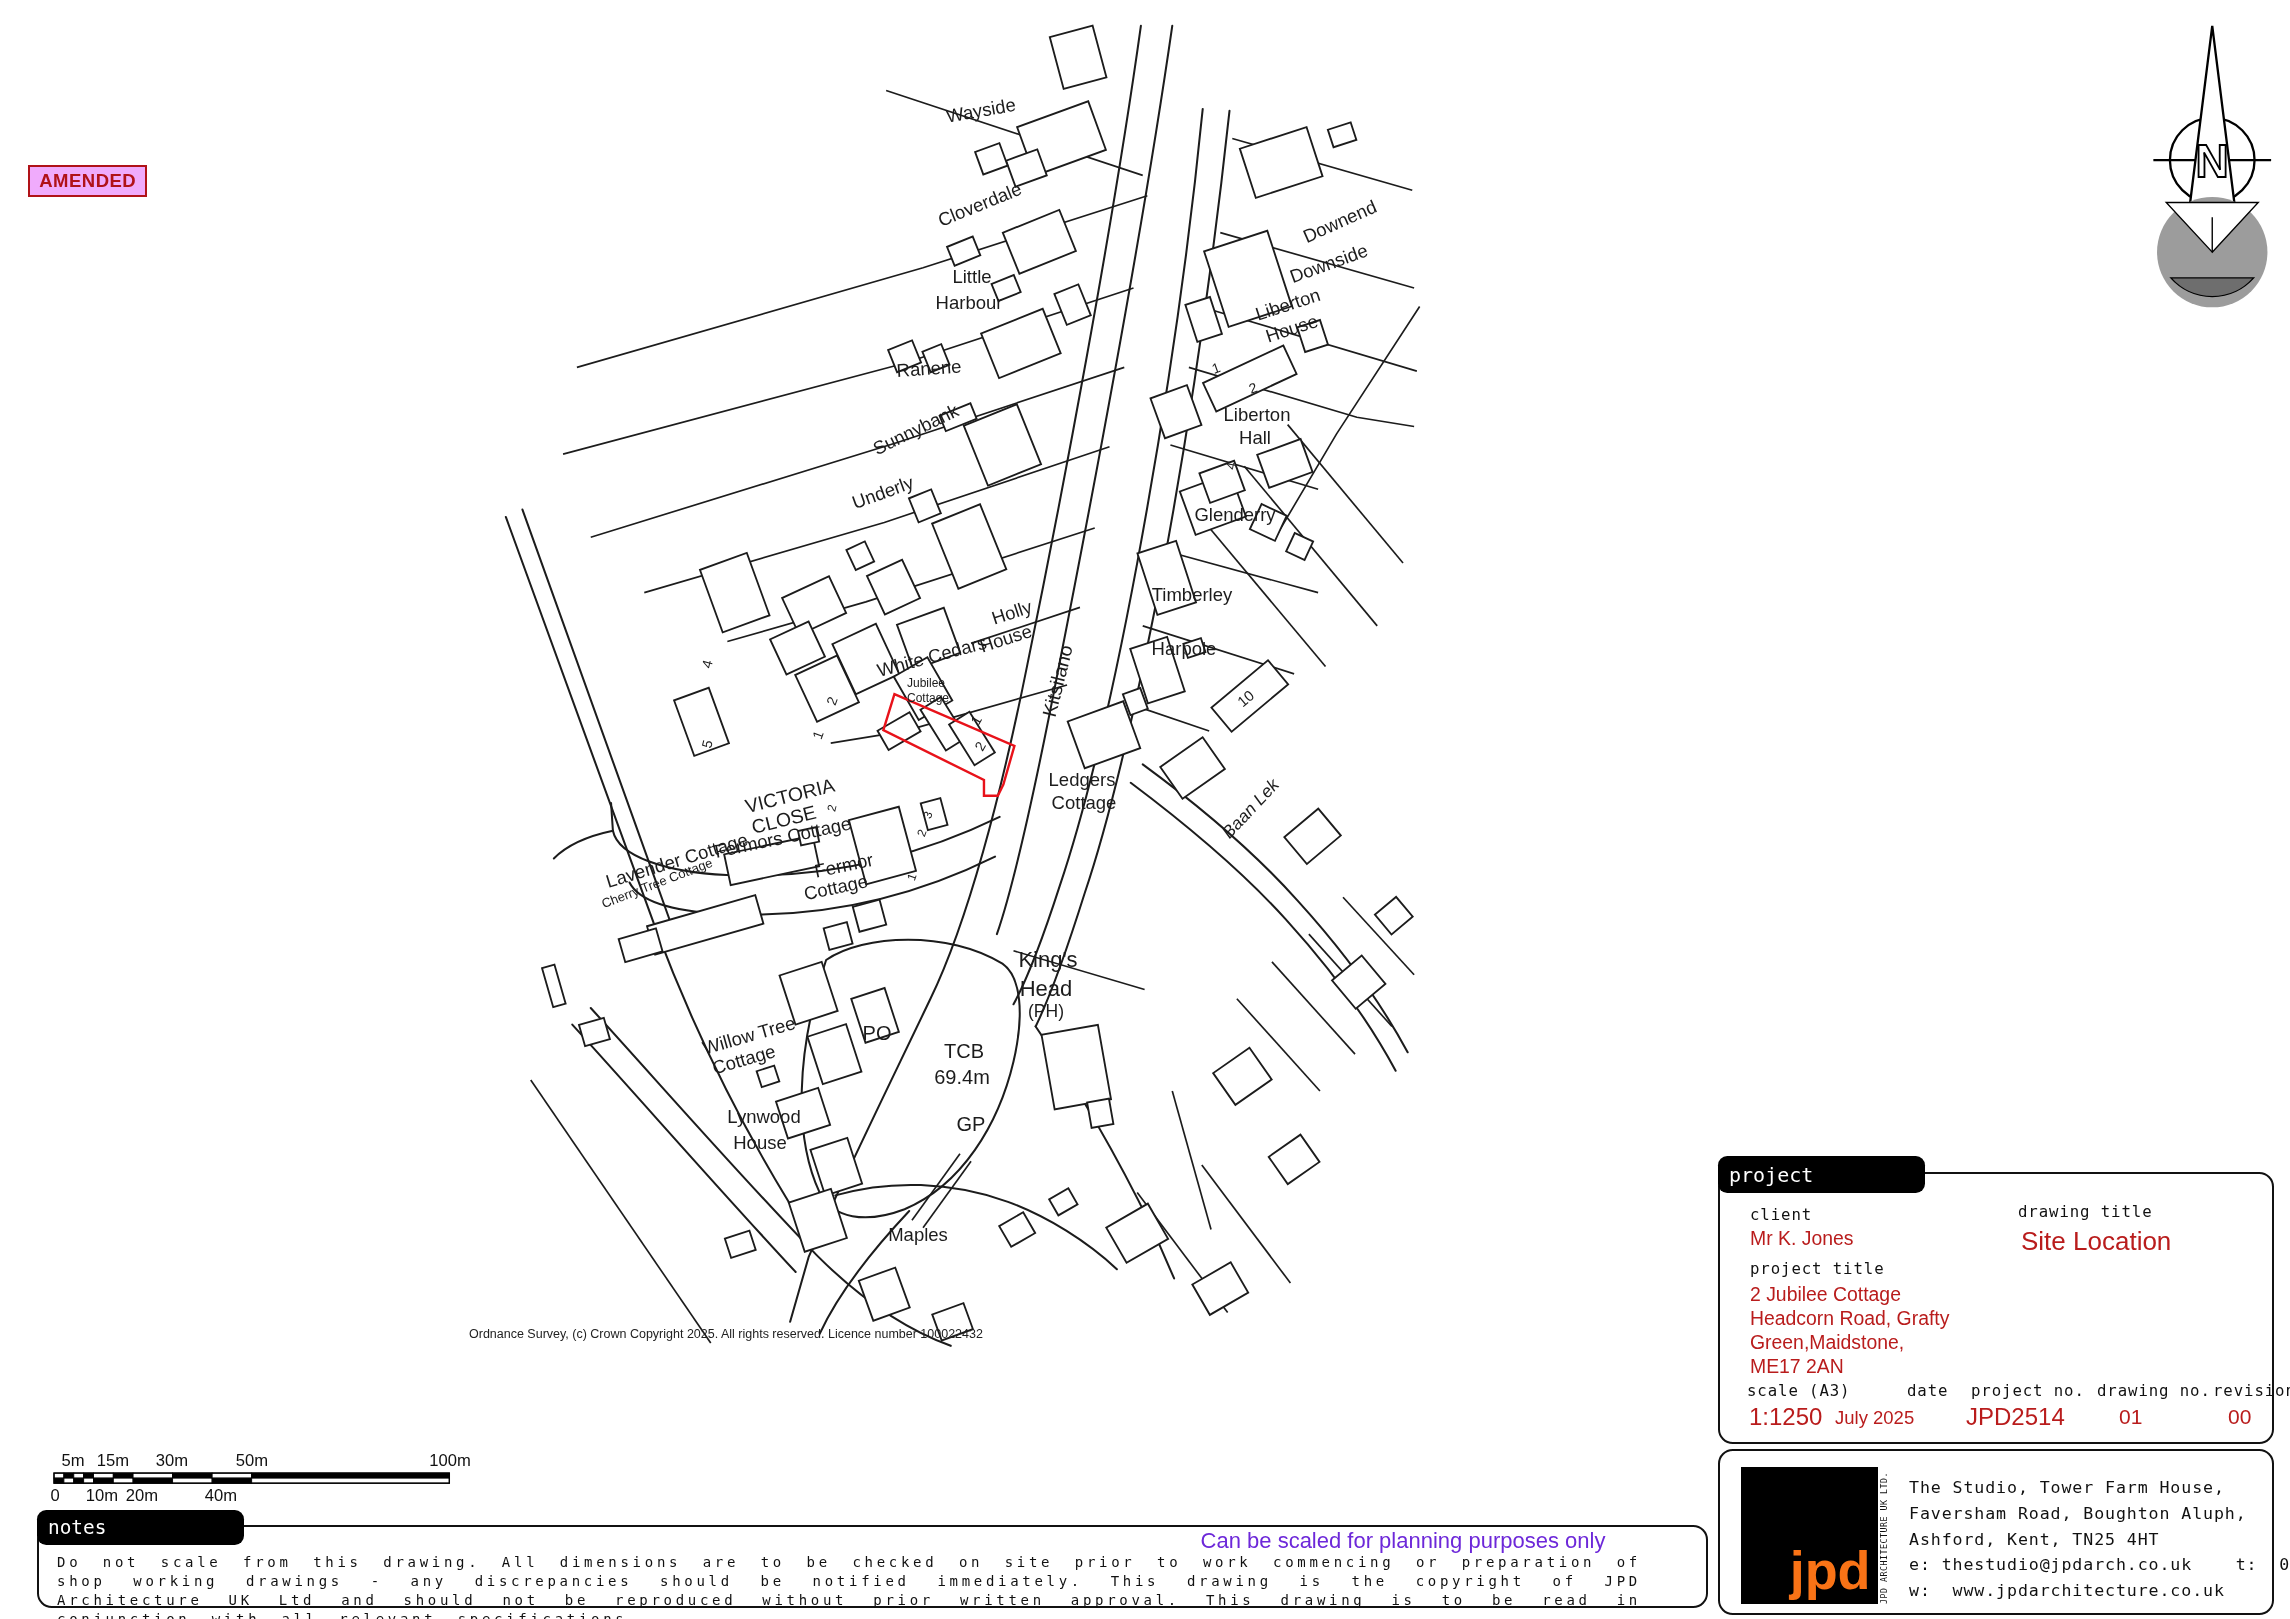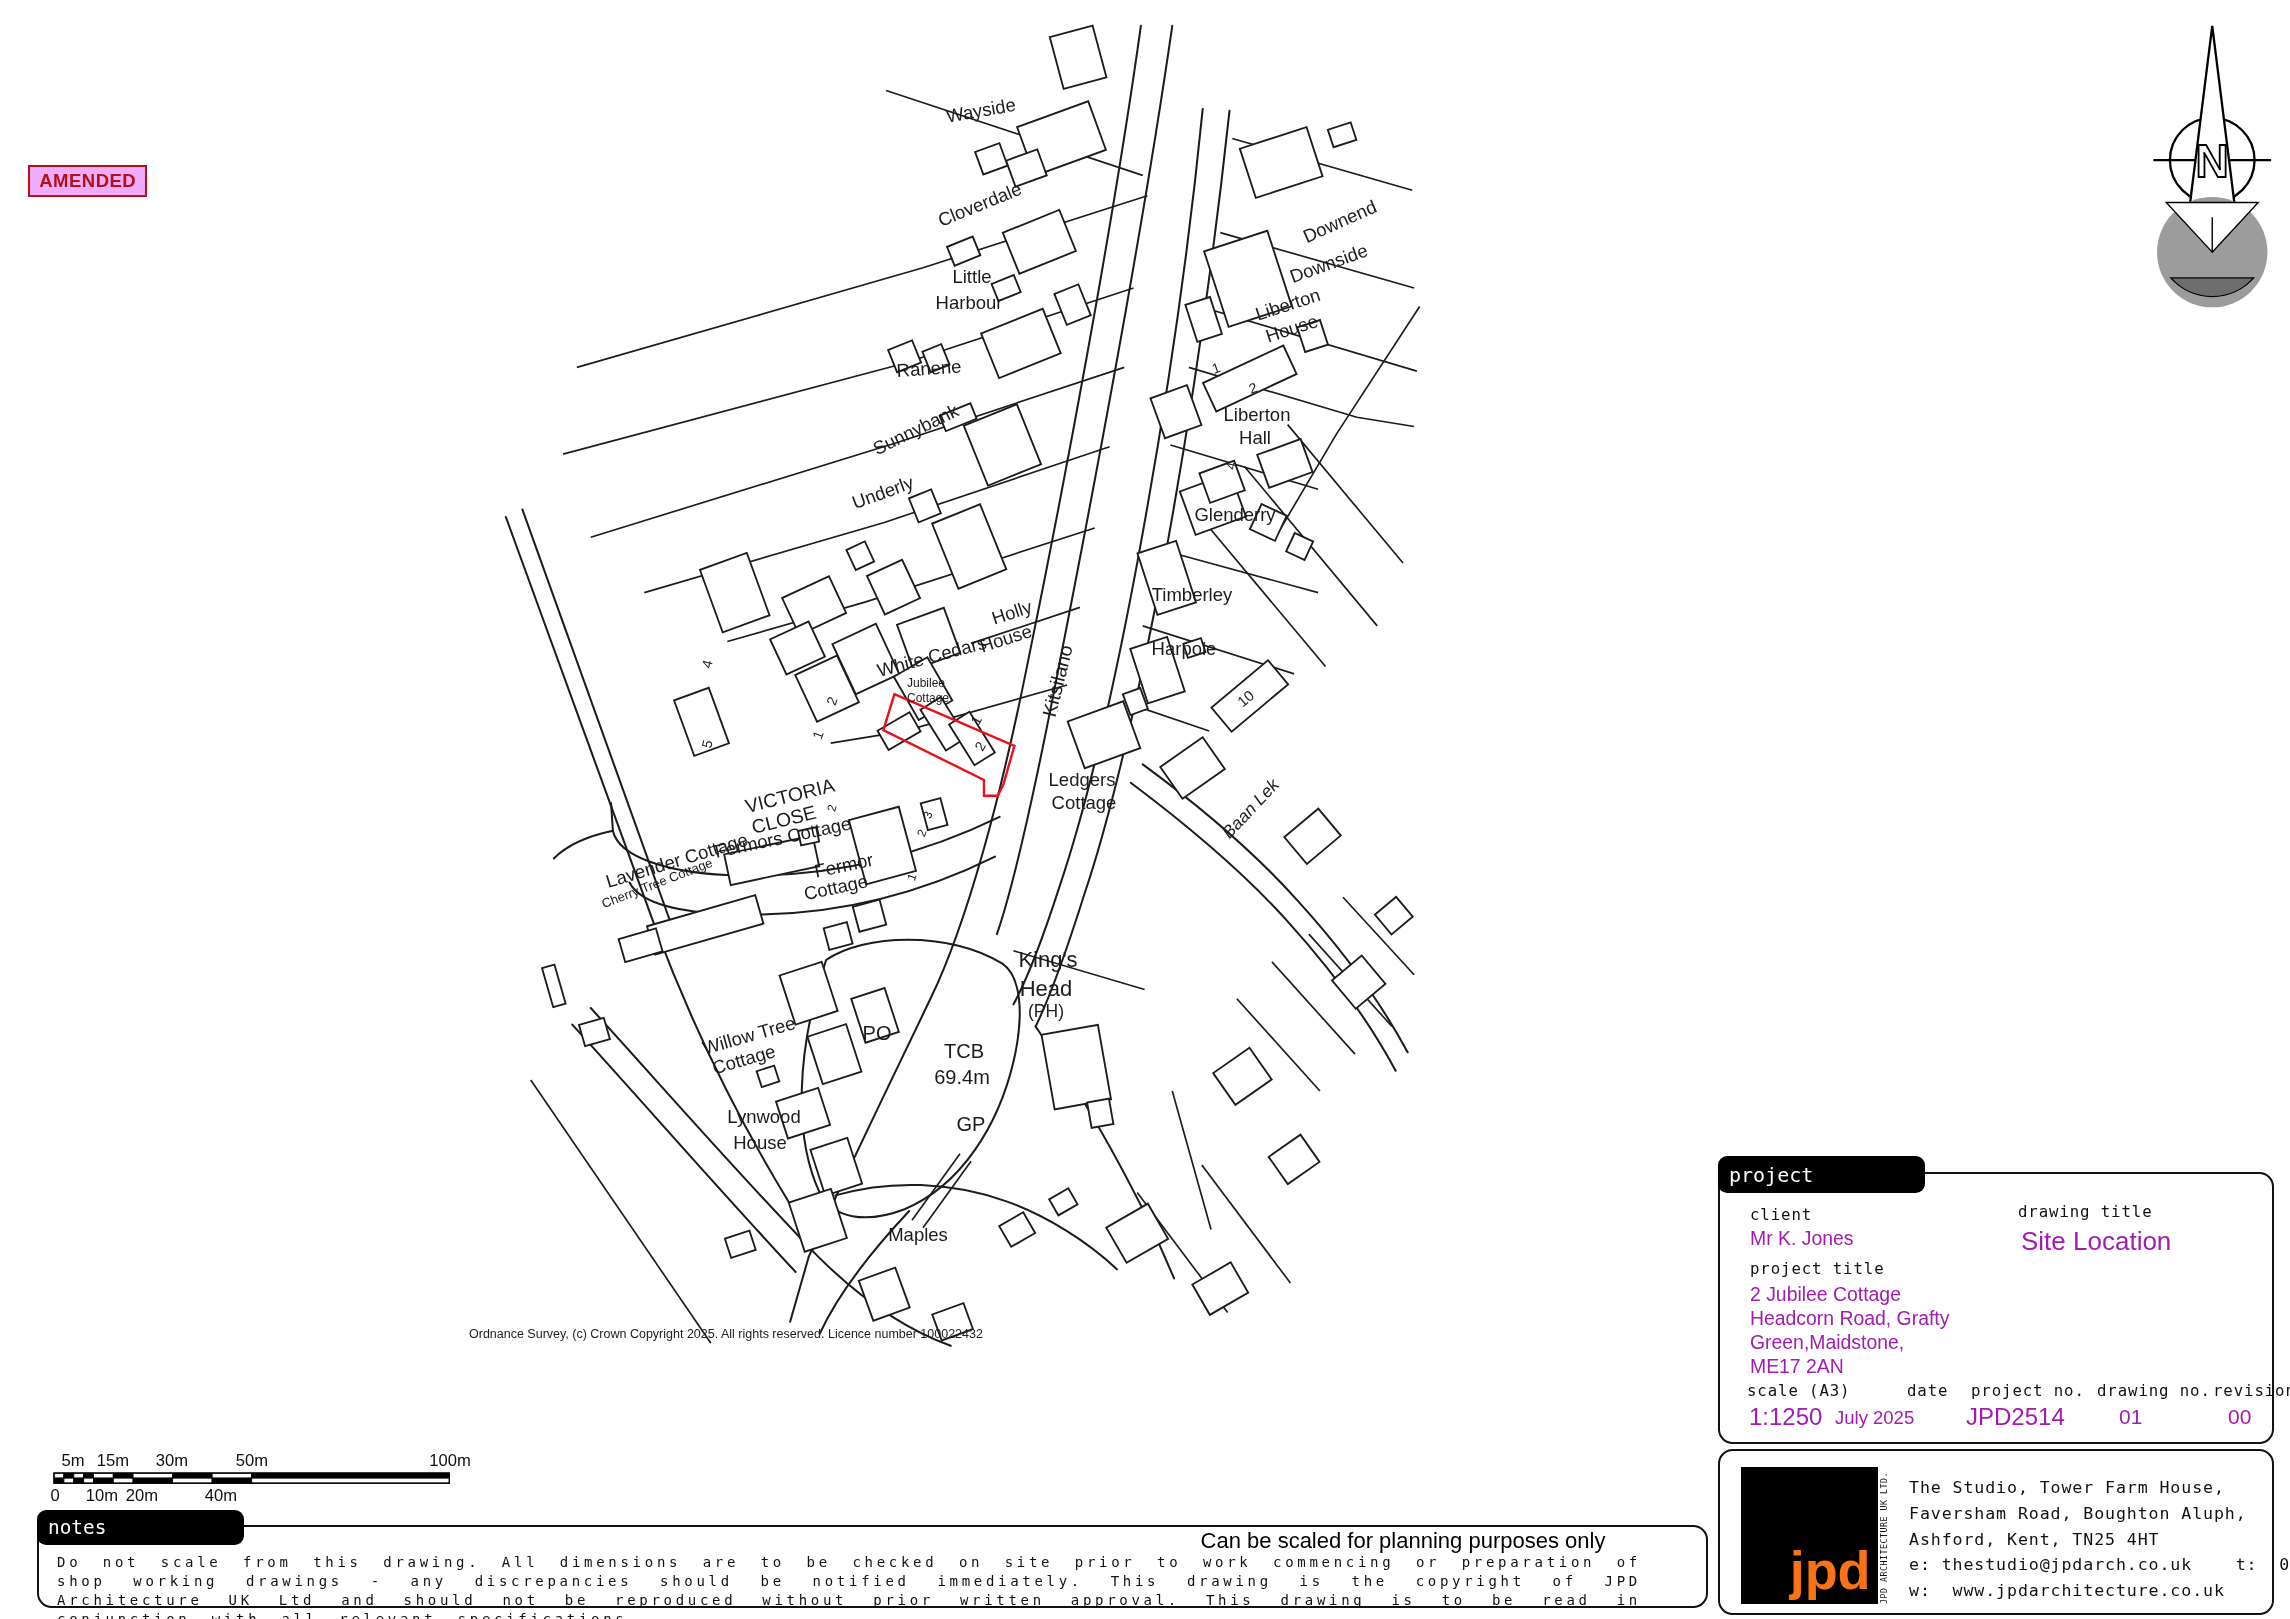"Mr K. Jones" .tb-value { color: #a21caf -> #b91c1c }
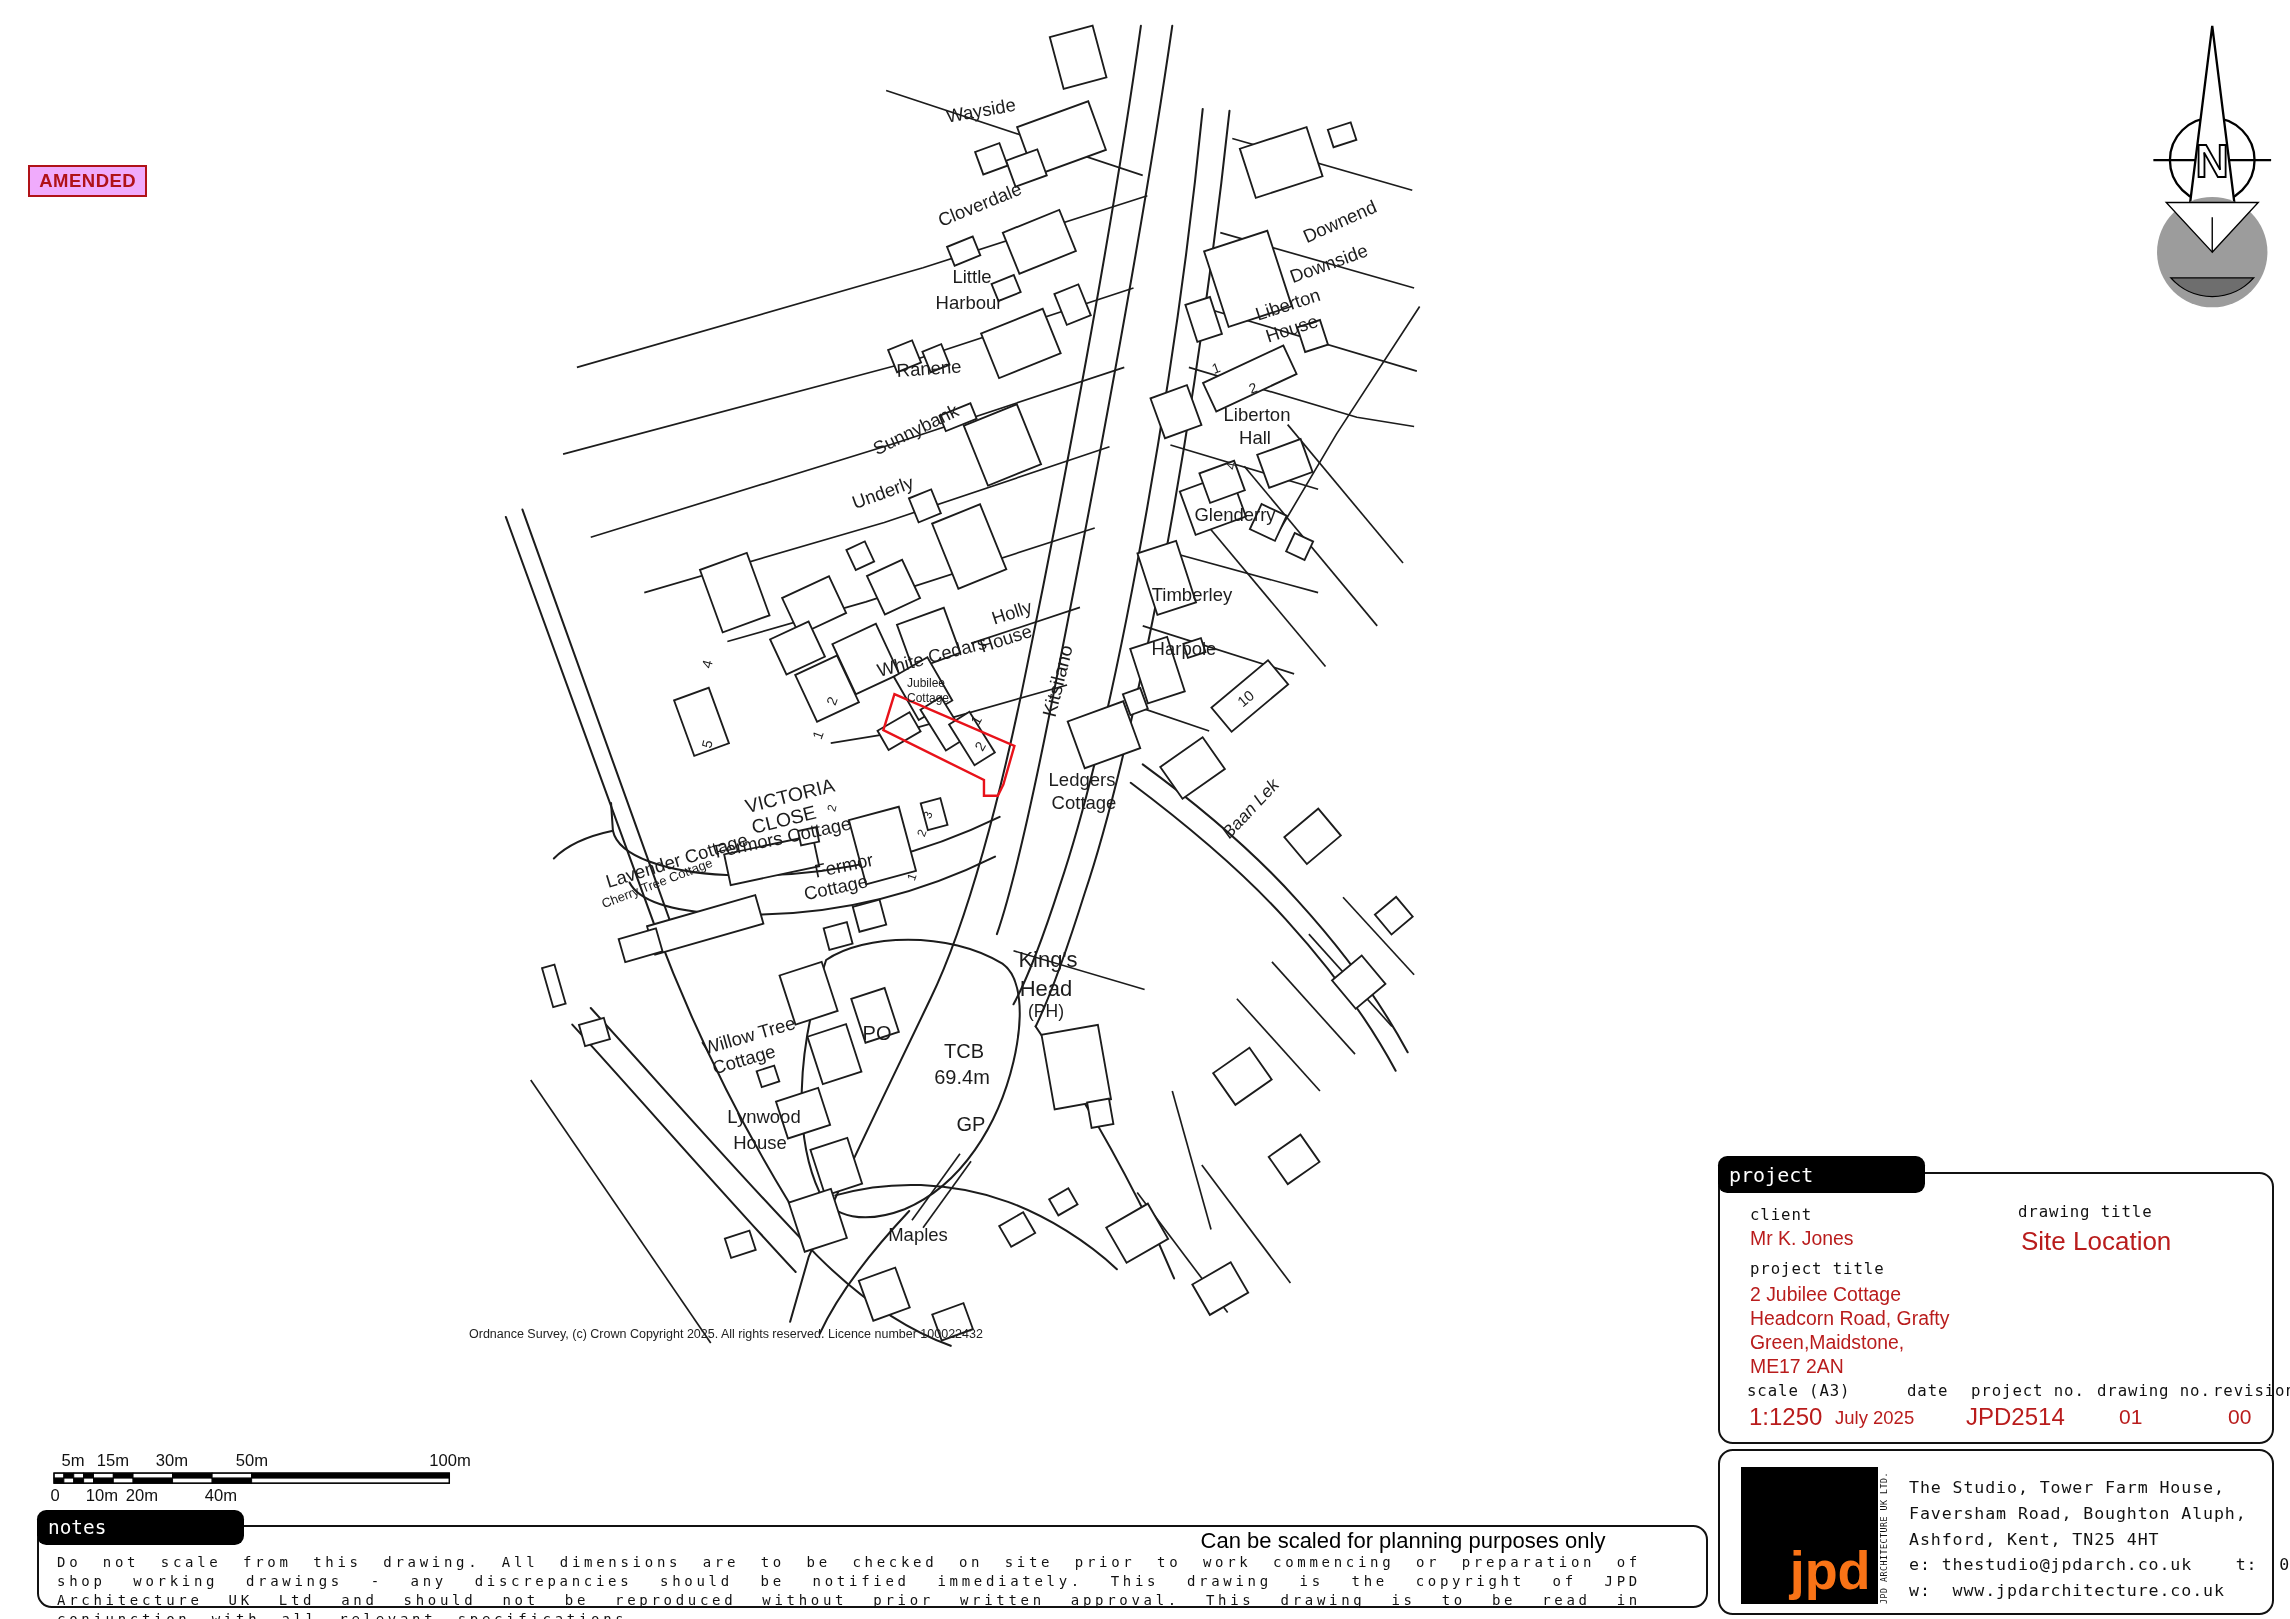"Can be scaled for planning" #planning-note { color: #000000 -> #6d28d9 }
